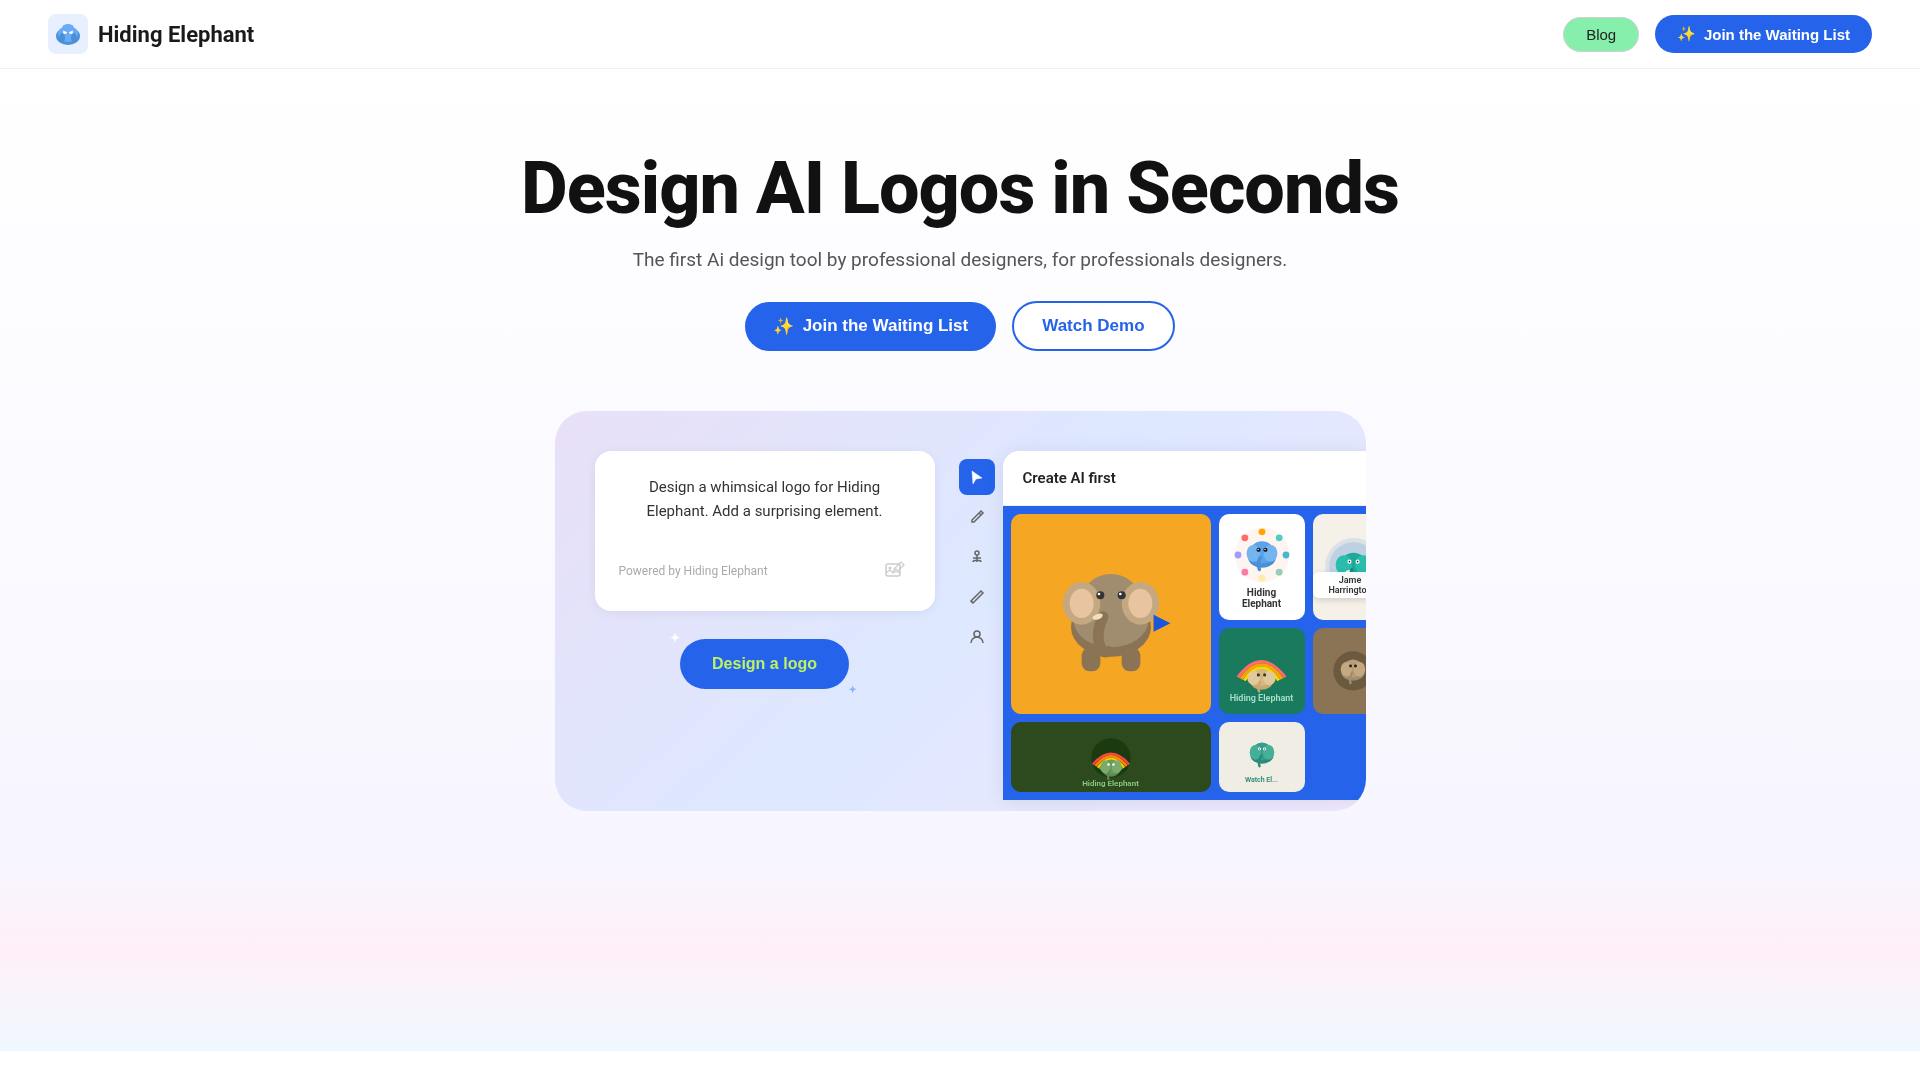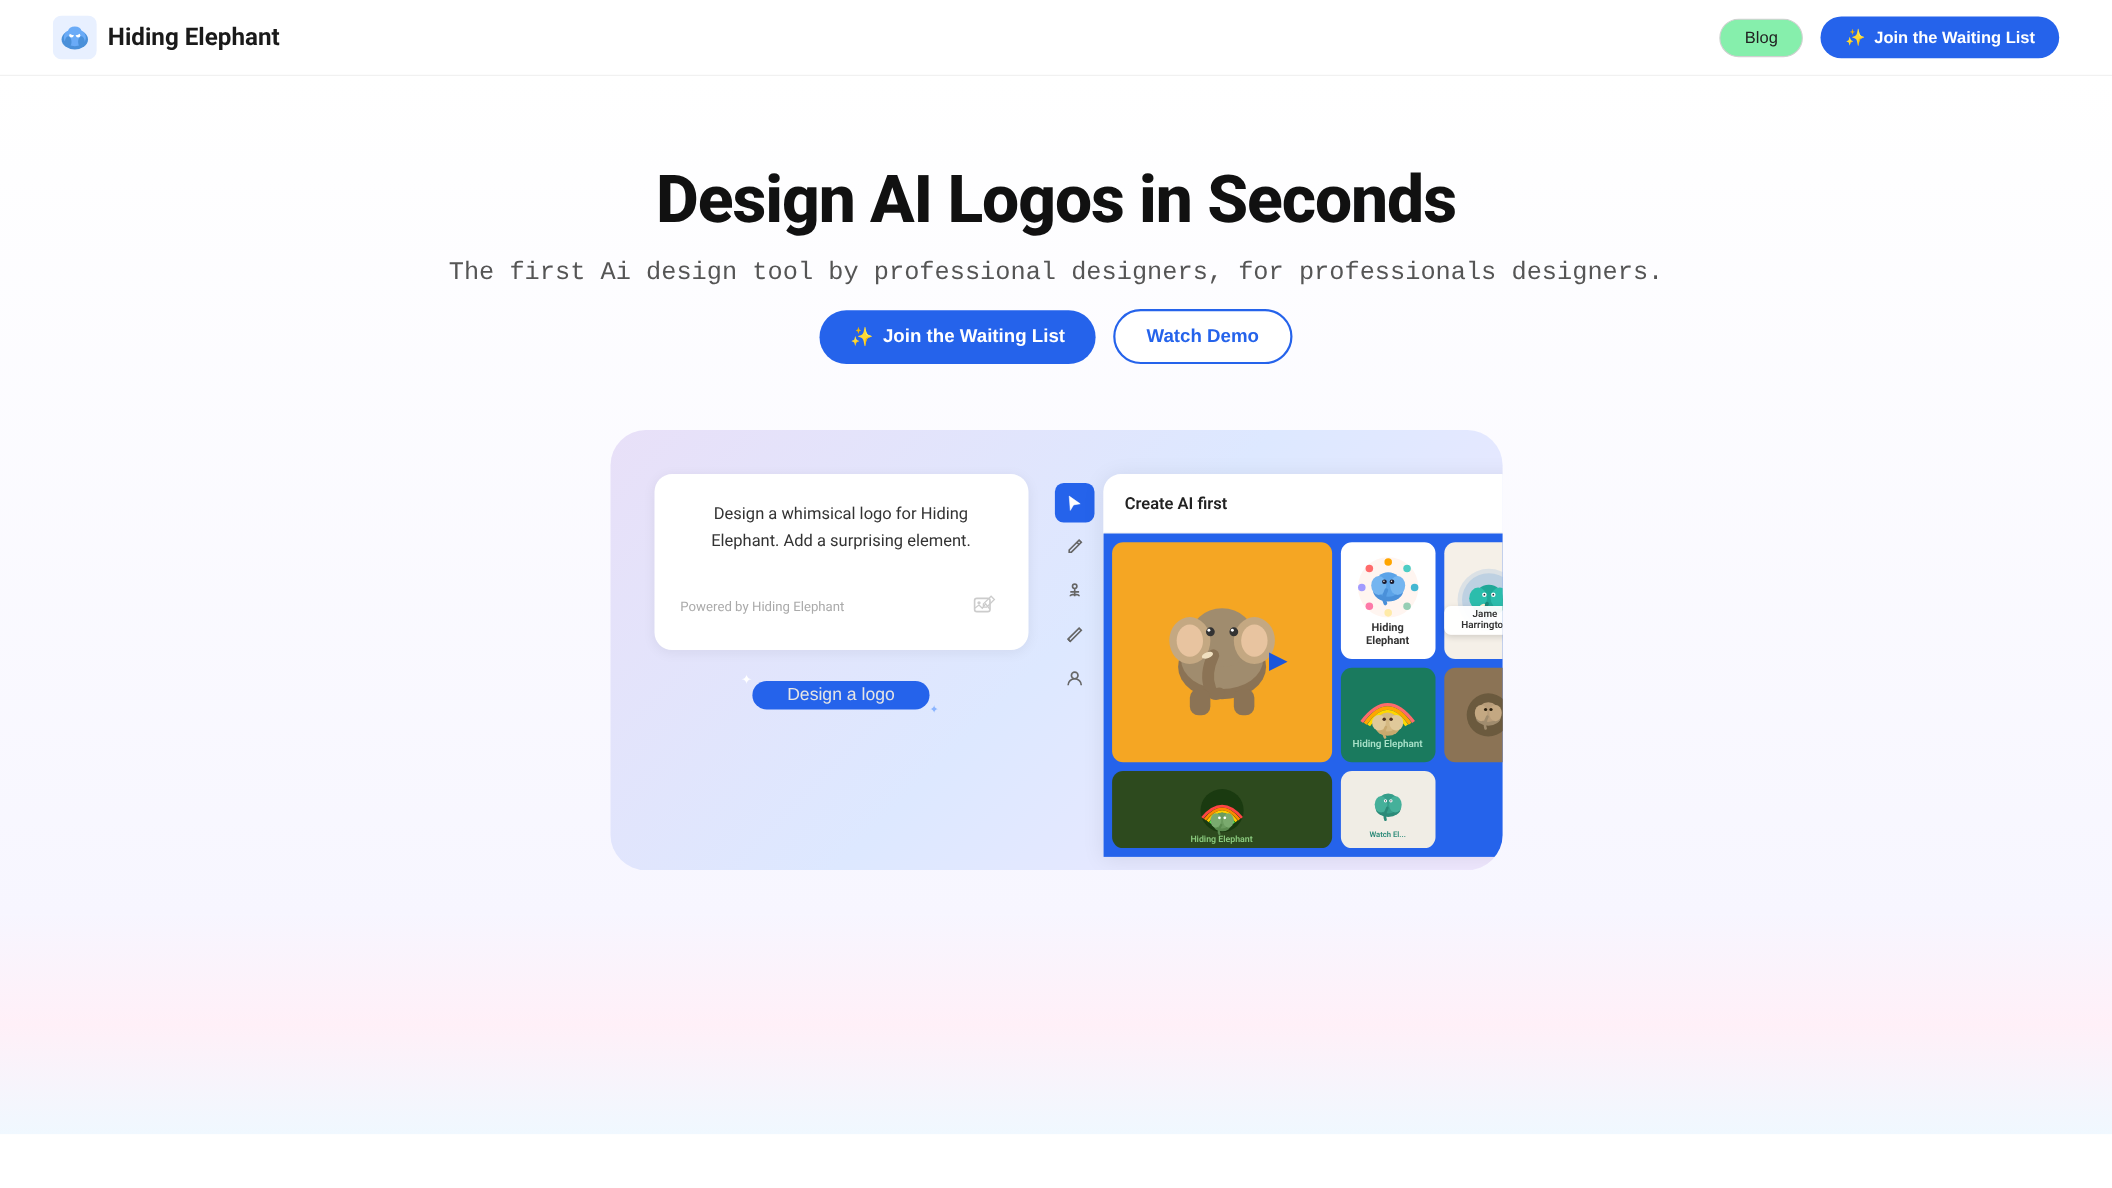"Design AI Logos in Seconds" .hero-title { font-size: 60px -> 72px }
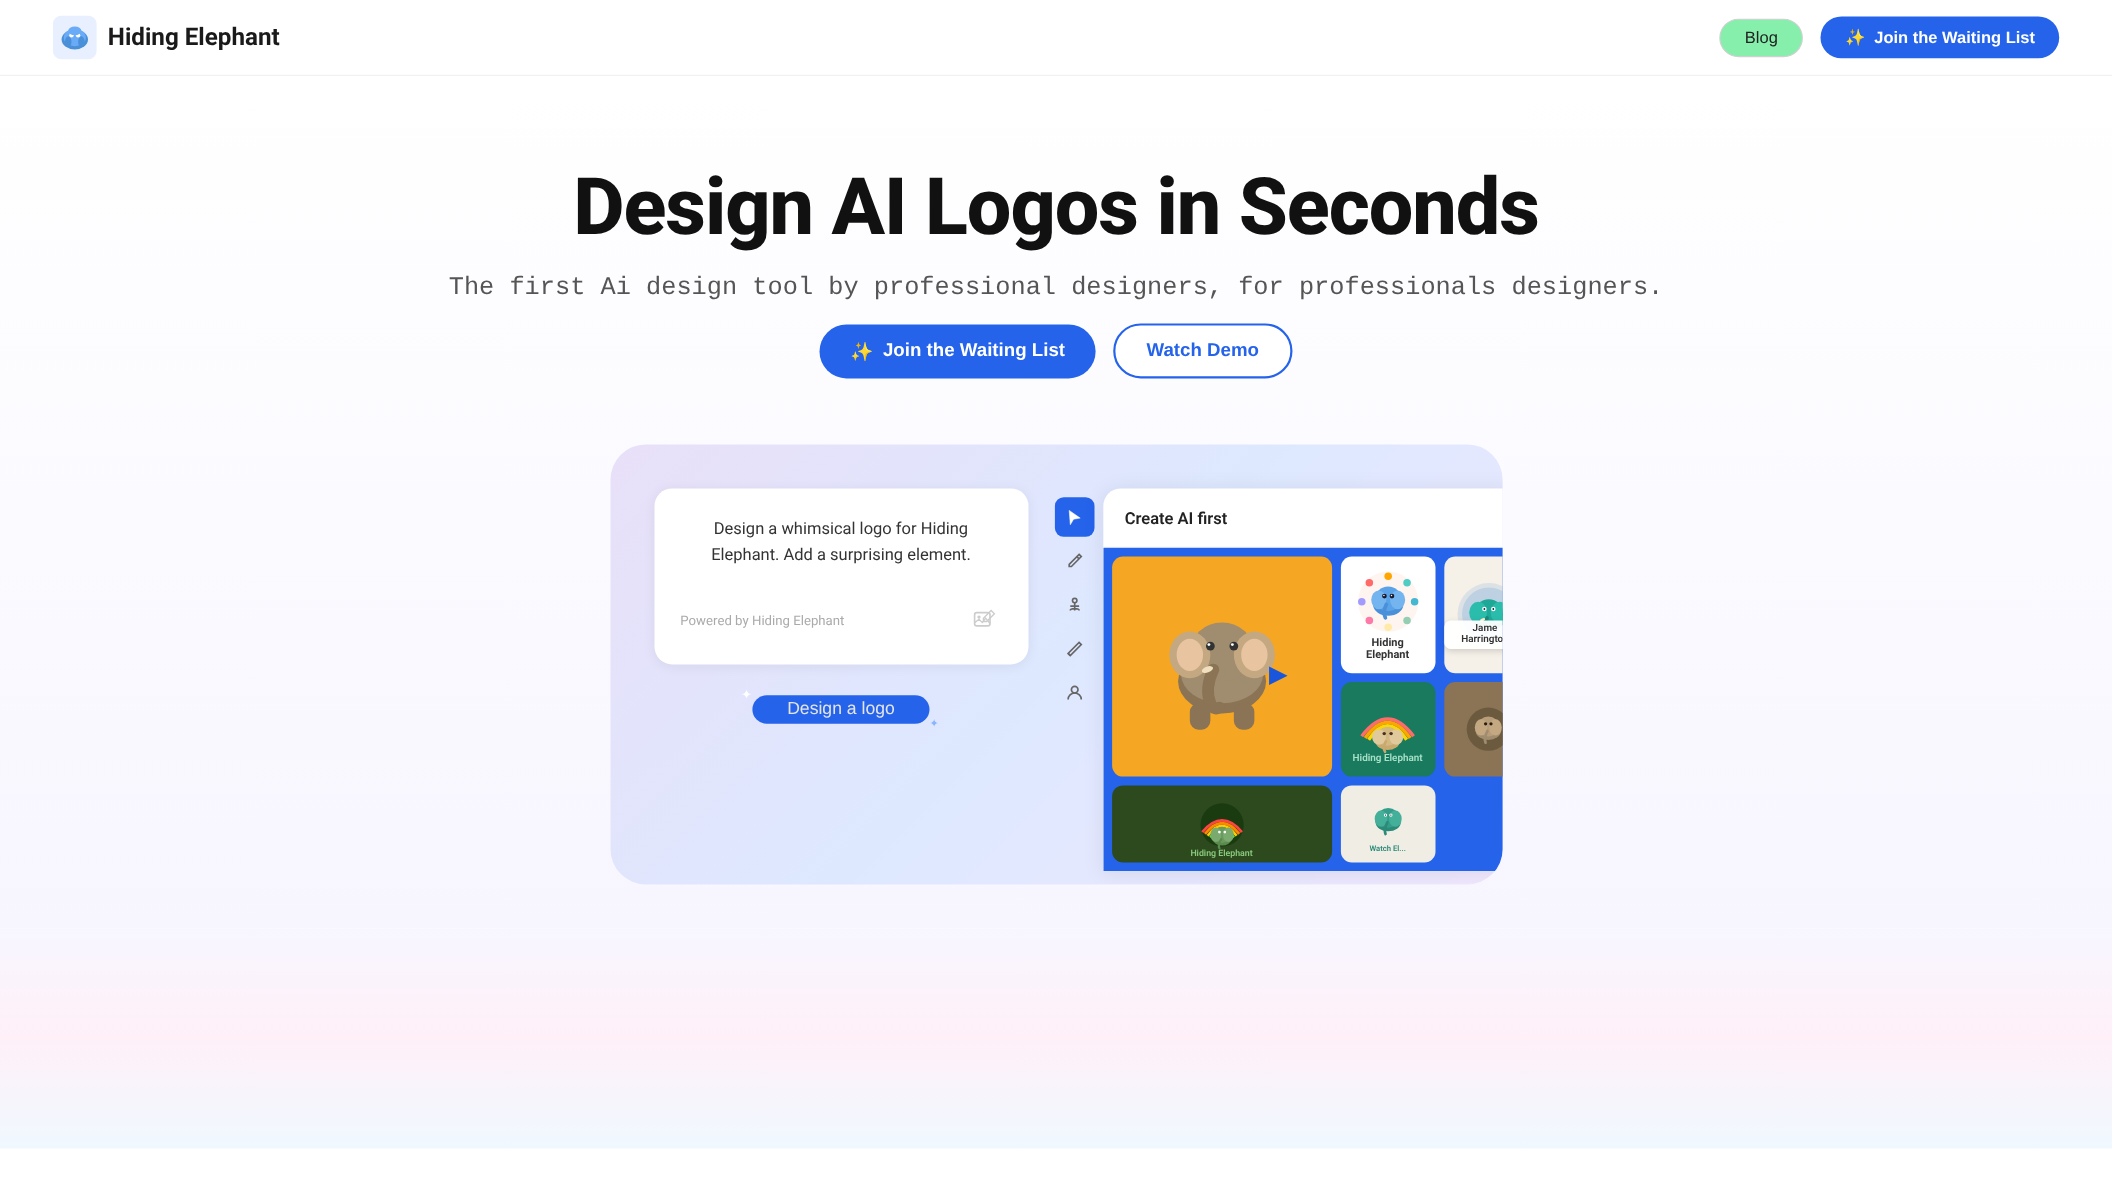"The first Ai design tool" .hero-subtitle { font-family: Liberation Mono, monospace -> none; font-size: 23px -> 19px; margin-bottom: 20px -> 30px }
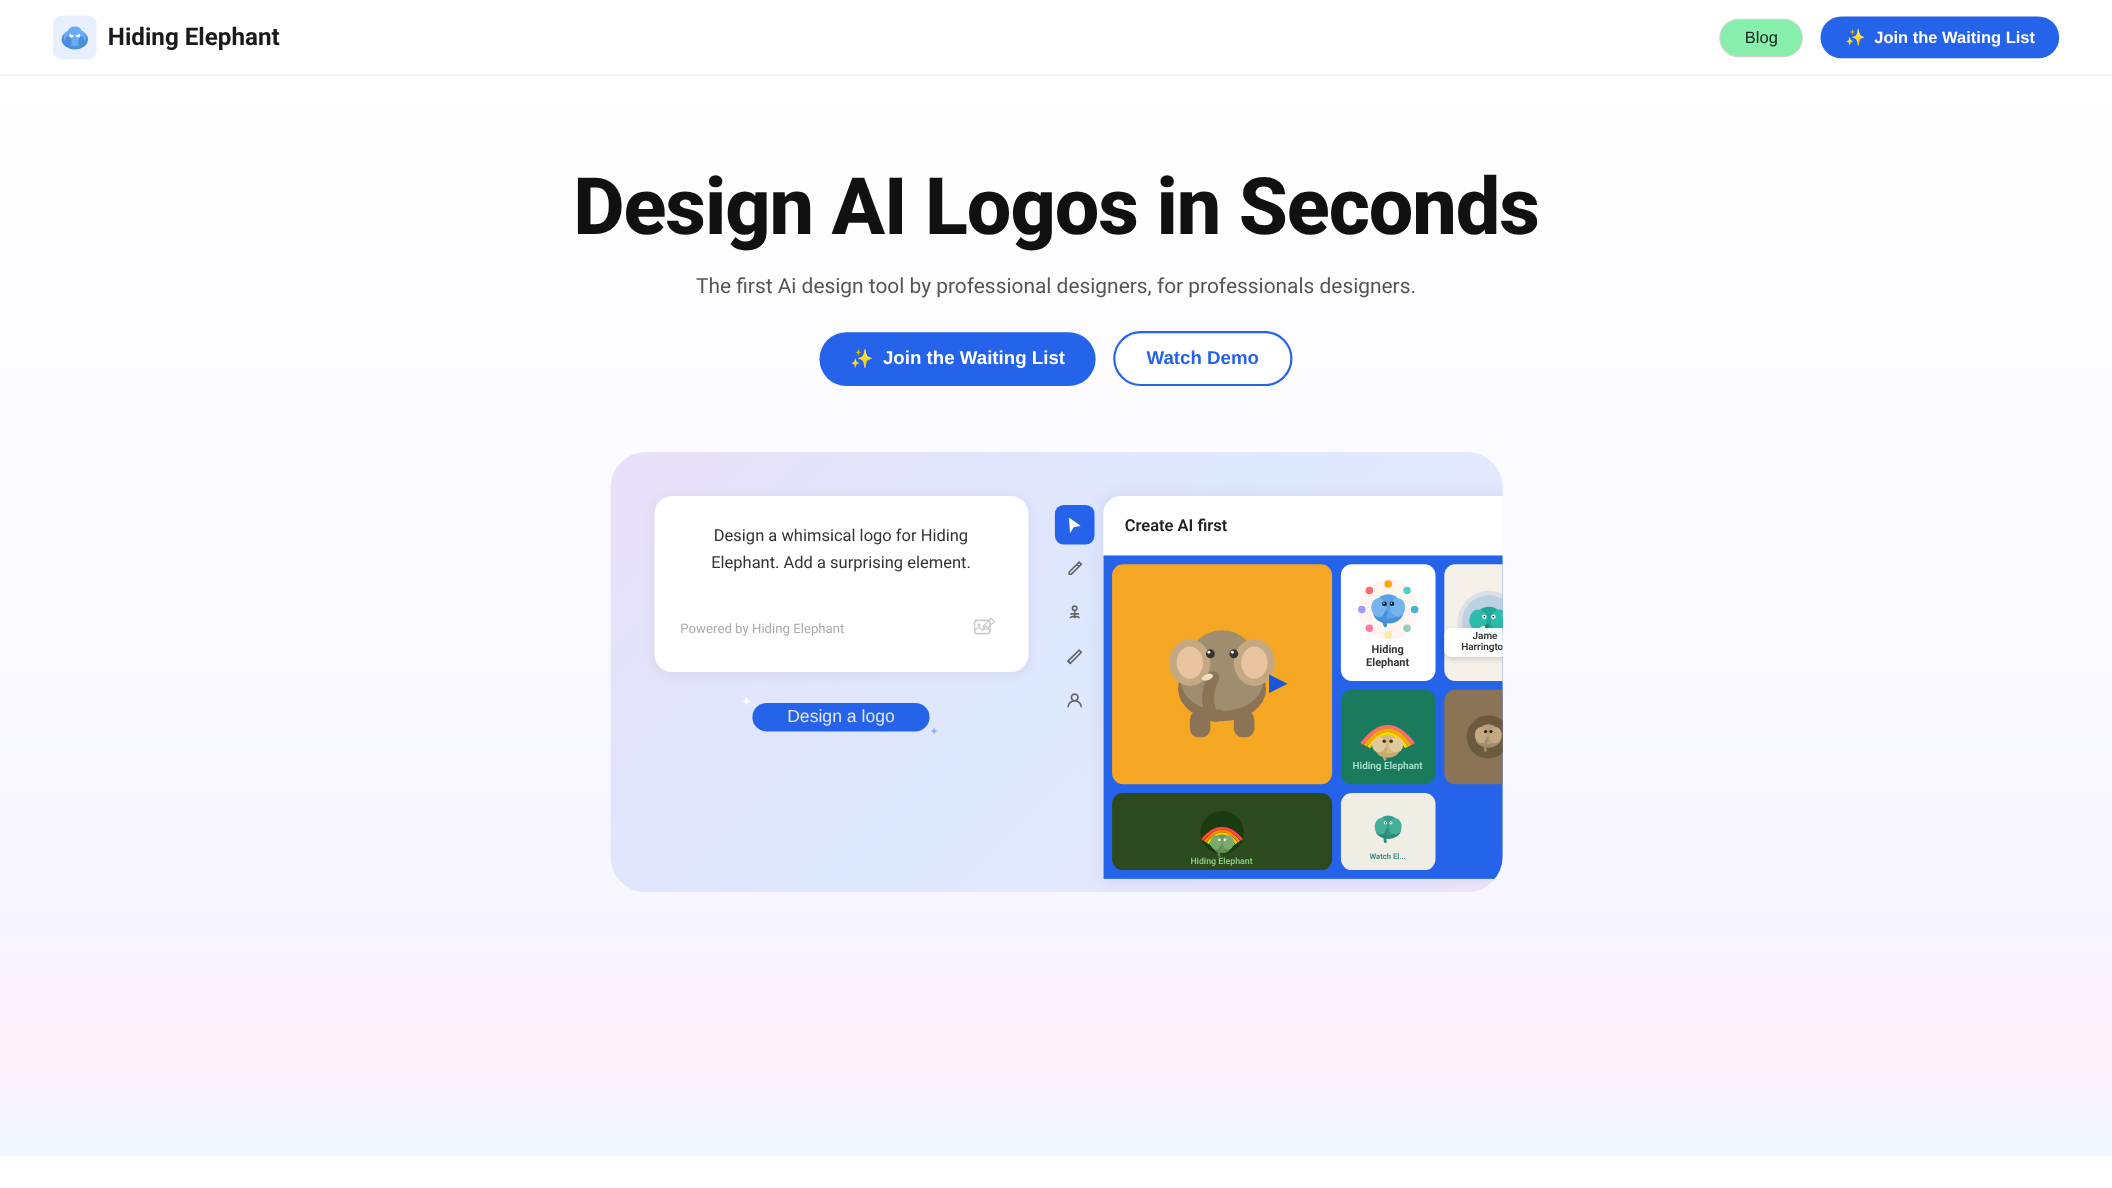"Design a logo" .btn-design-logo { color: #e5e5e5 -> #bef264; font-weight: 400 -> 700; padding: 4px 32px -> 16px 32px }
